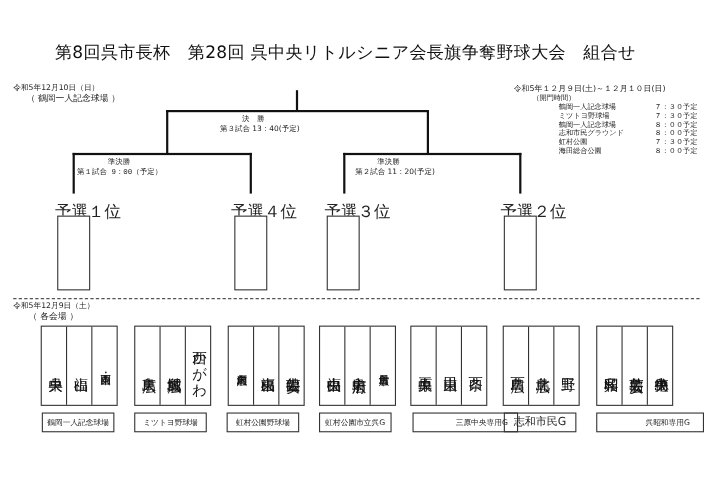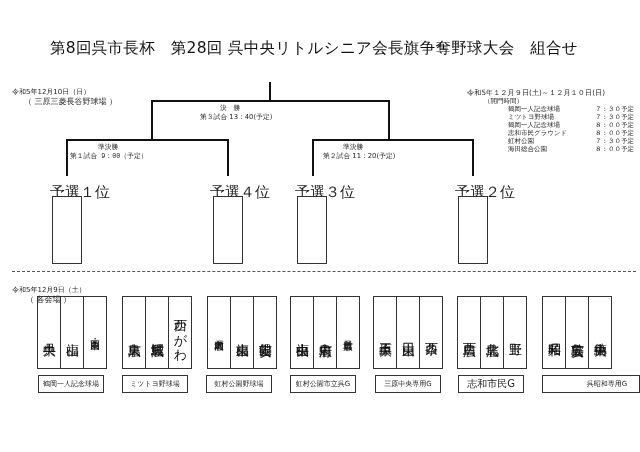"令和5年12月10日（日）" .small { margin-top: 12px -> none }
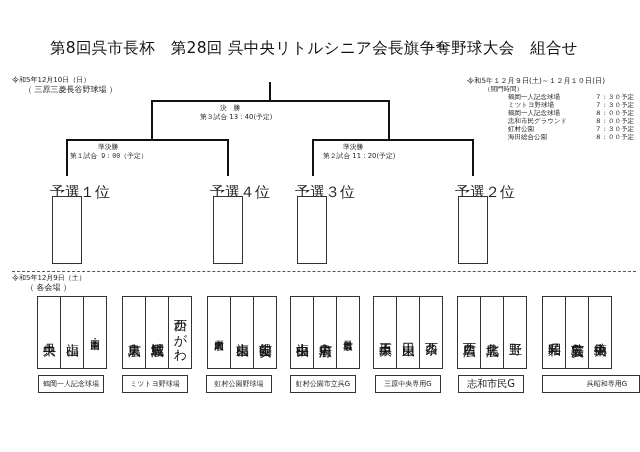"（ 三原三菱長谷野球場 ）" div.abs { text: 三原三菱長谷野 -> 鶴岡一人記念 }
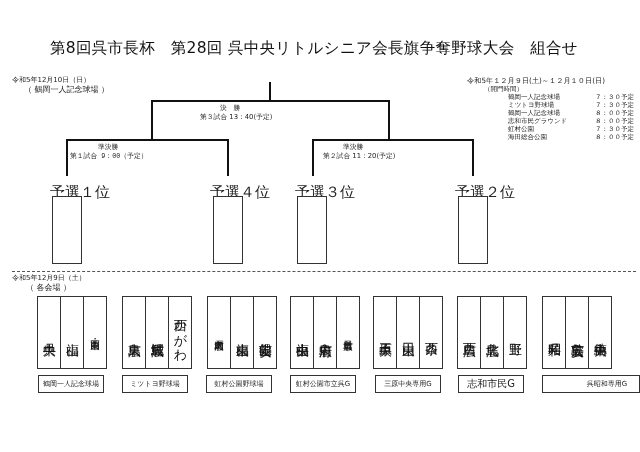"三原中央専用G" div.venue-box { padding-left: none -> 30px }
